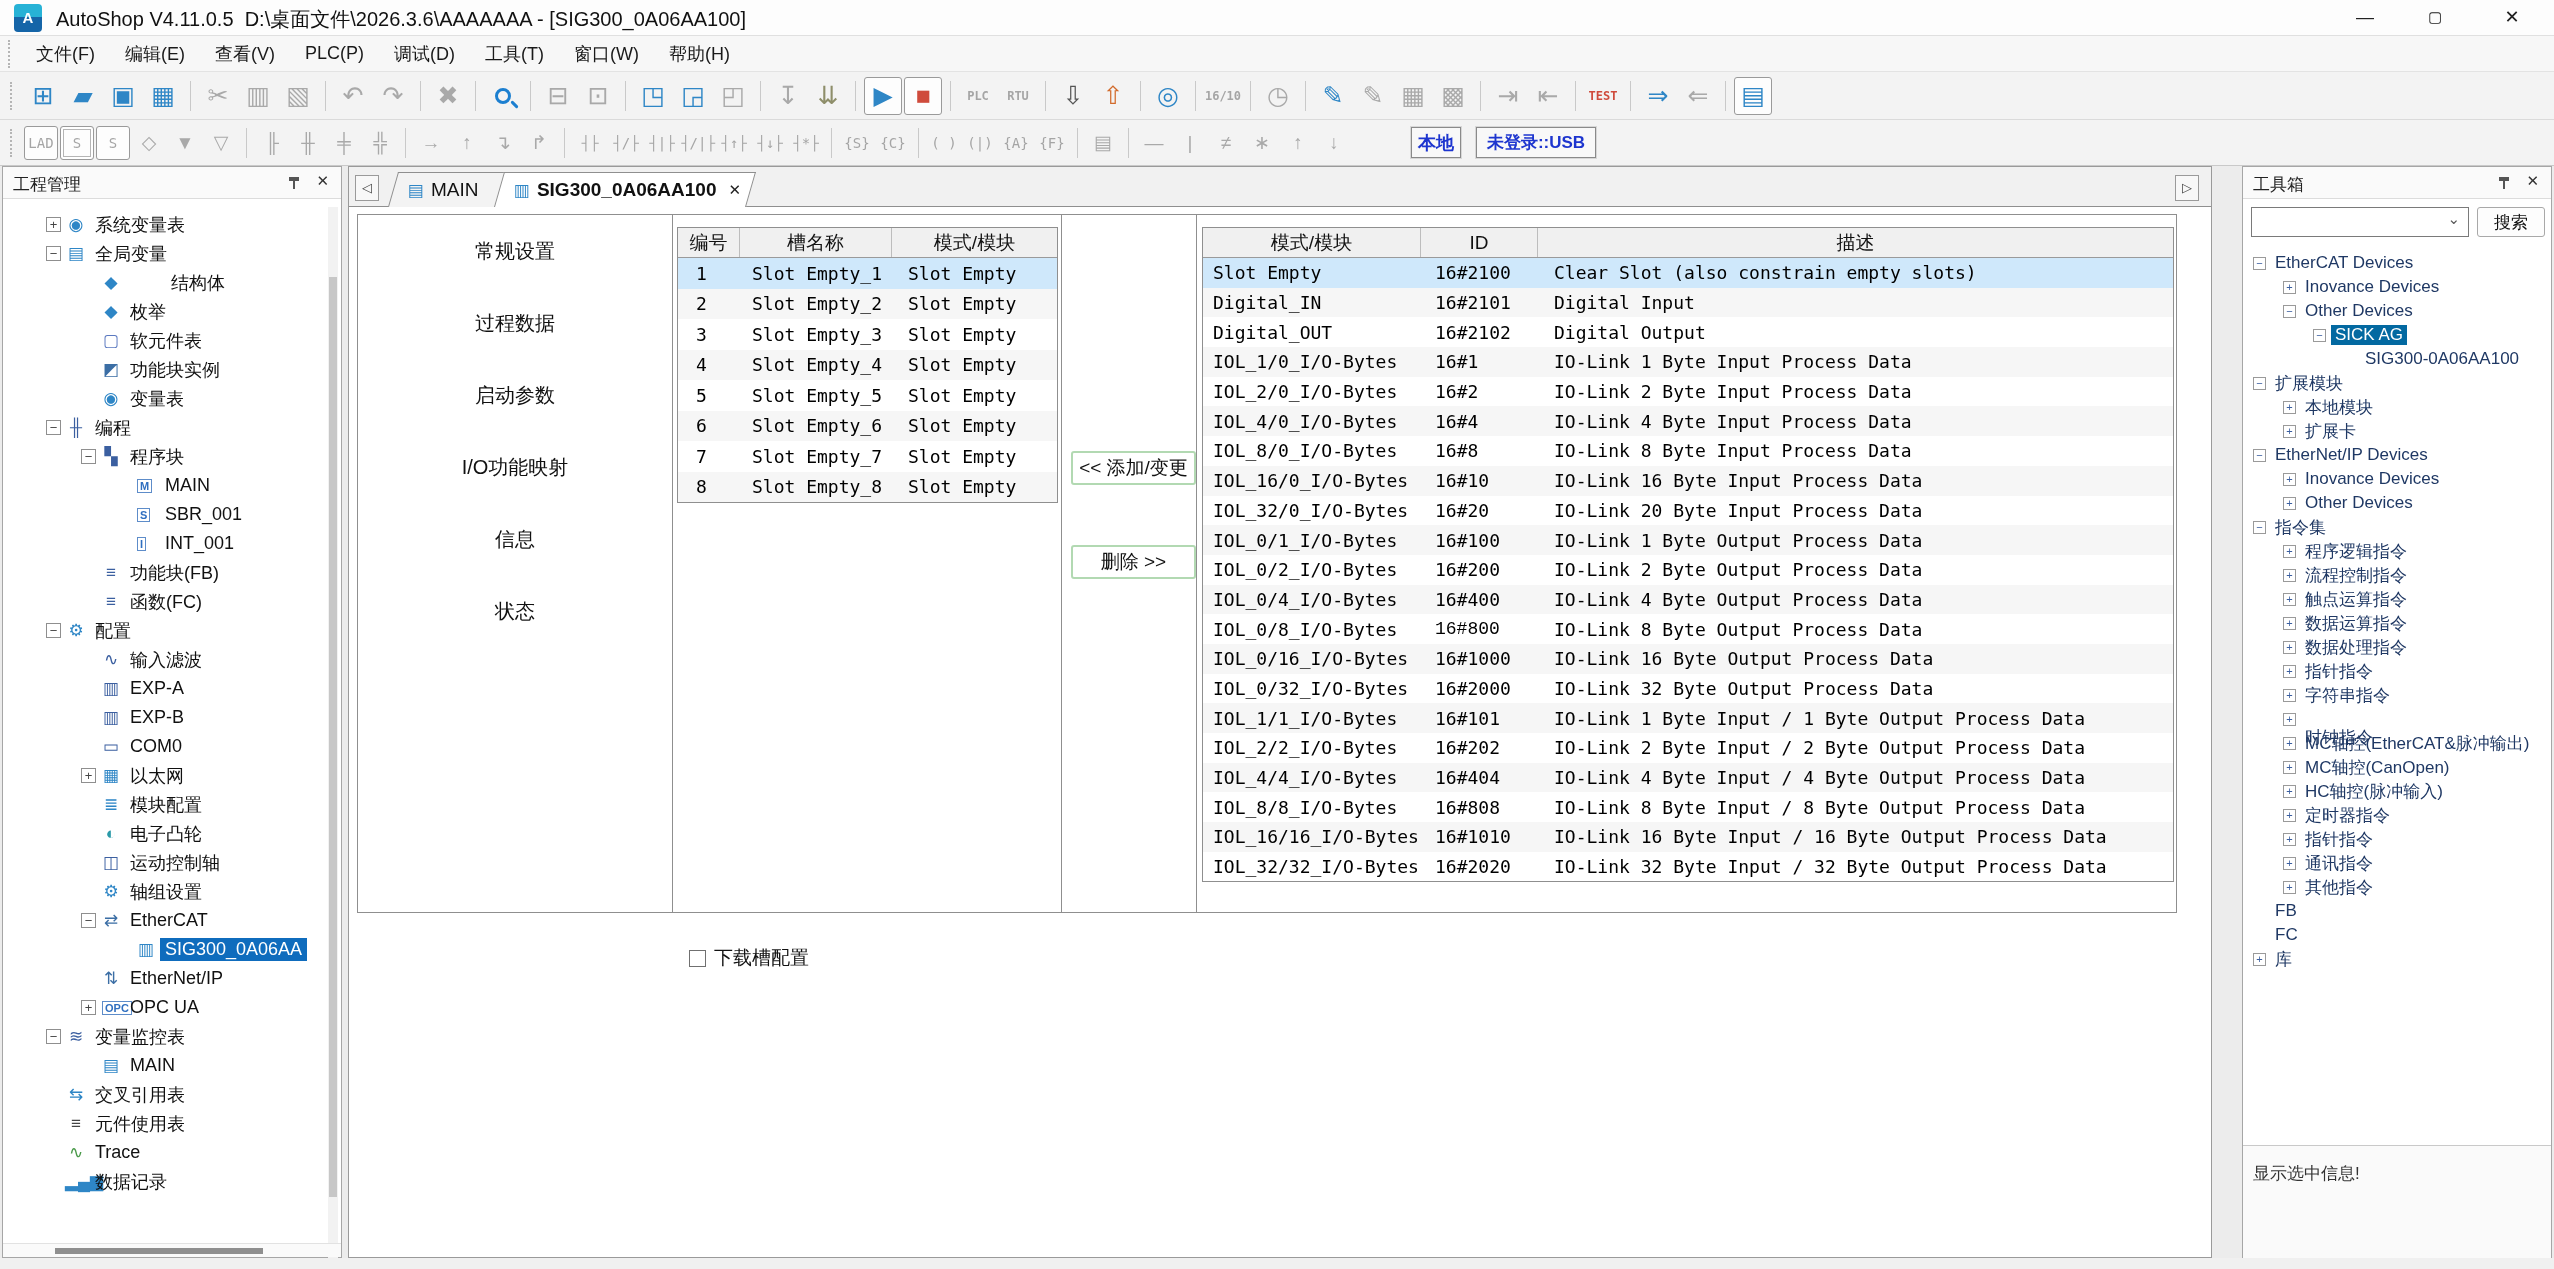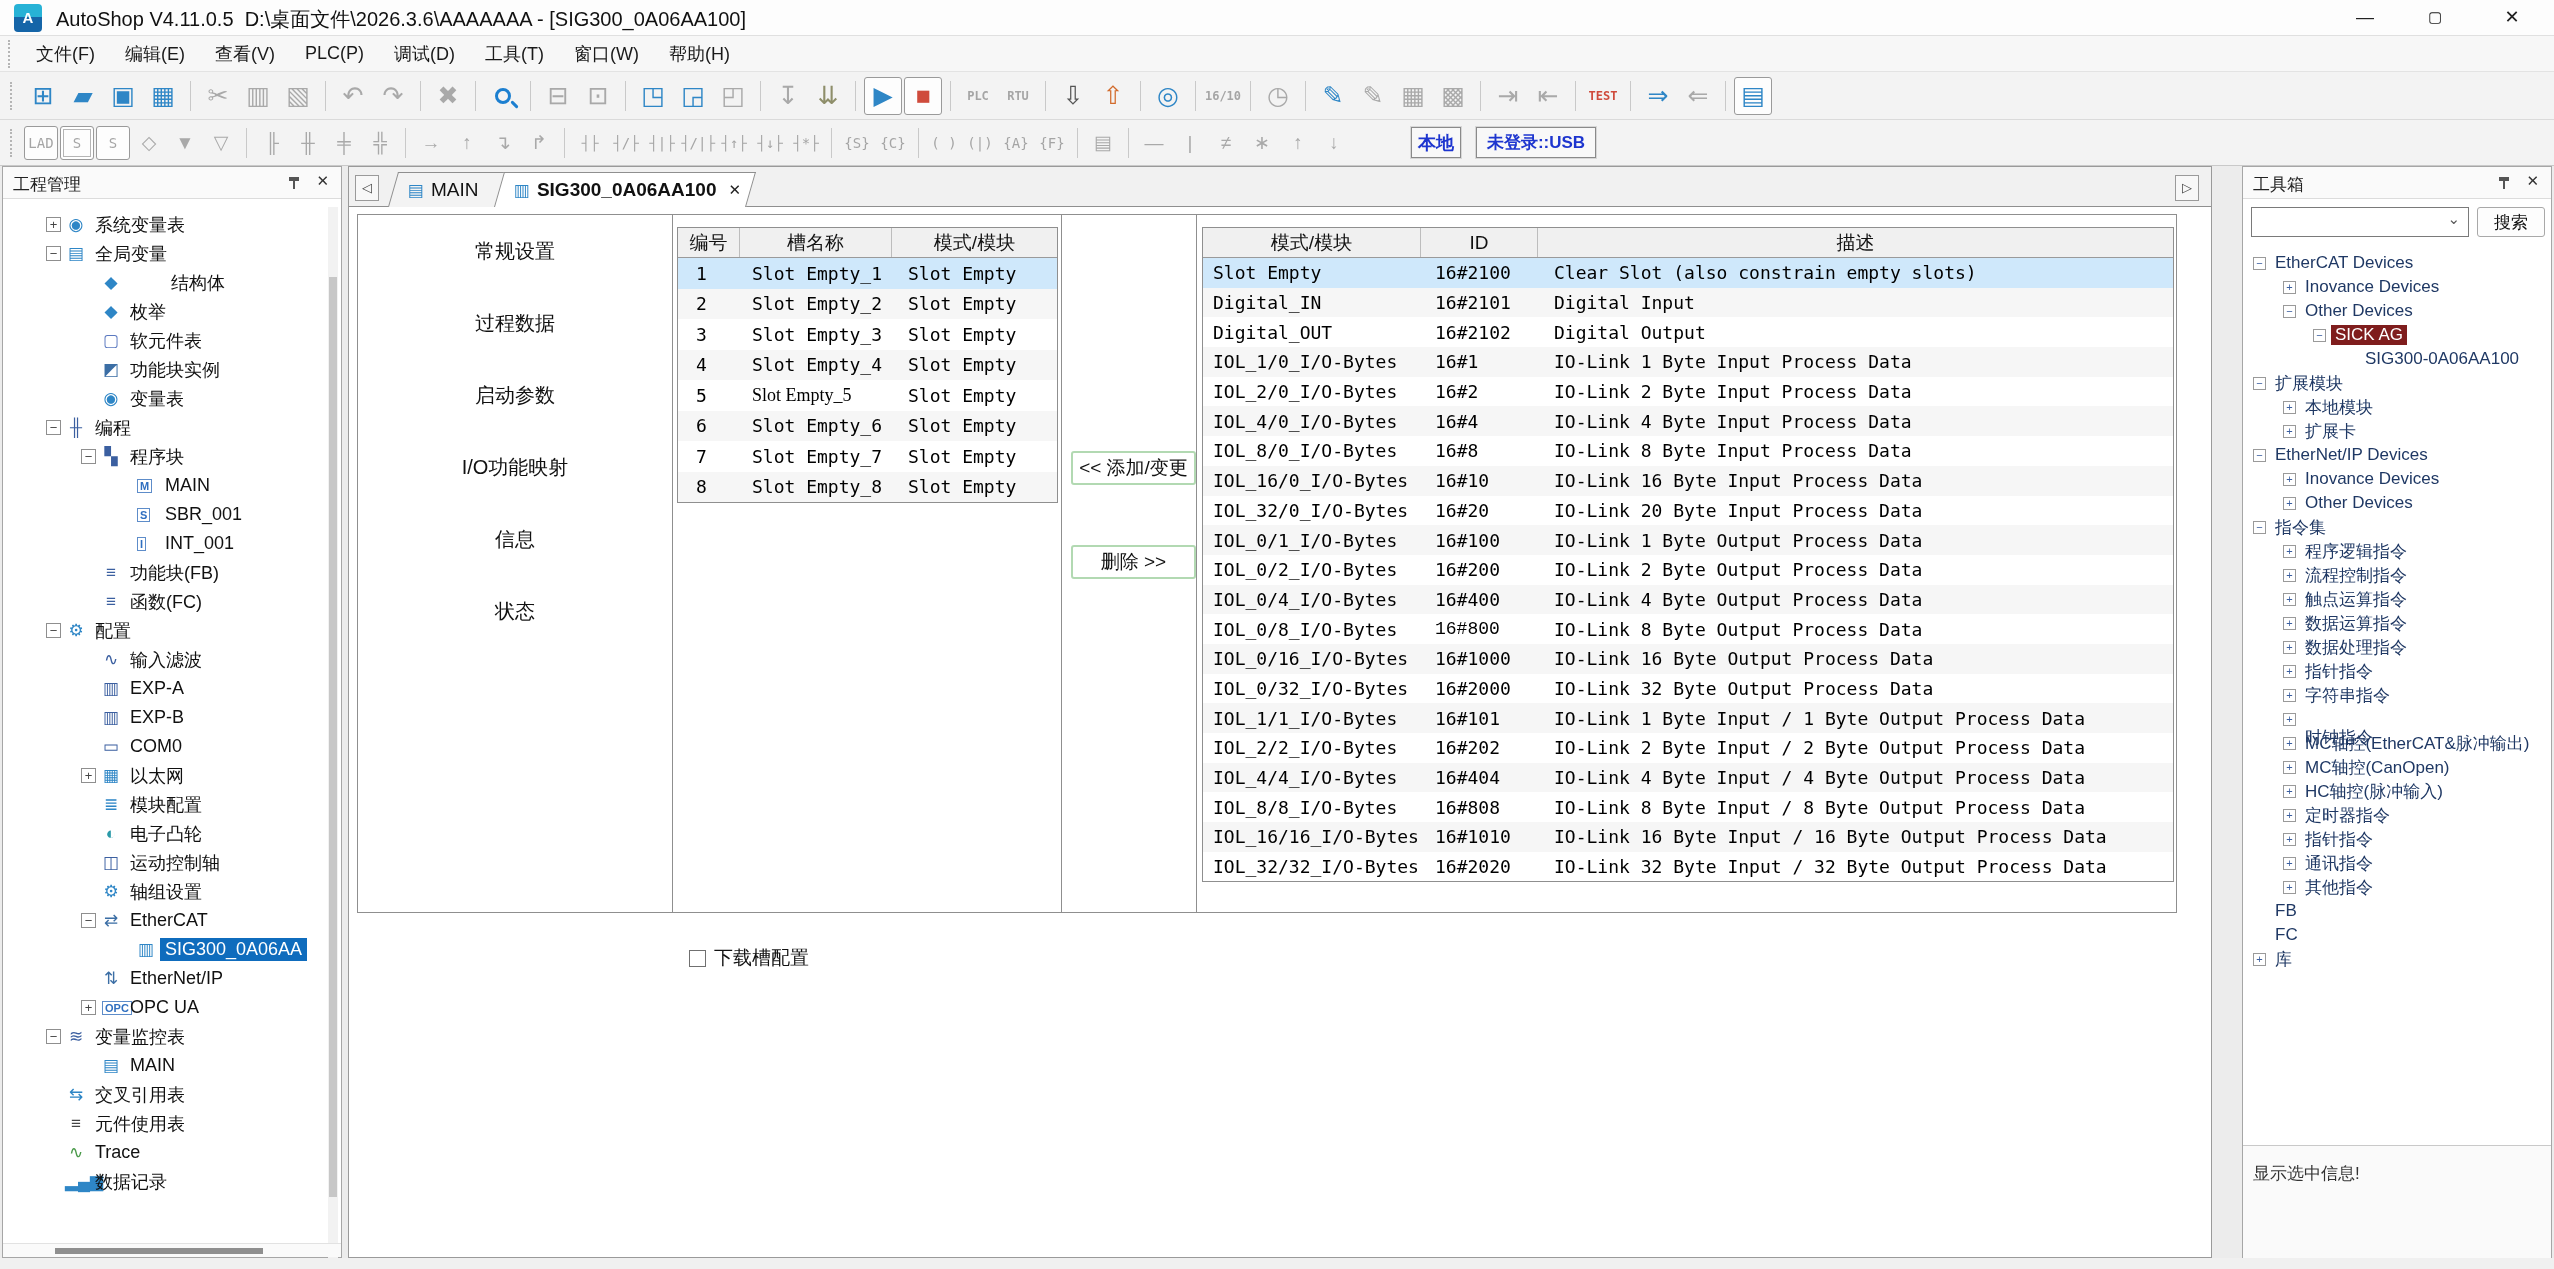"SICK AG" .xlabel.sel { background: #7f1d1d -> #0369a1 }
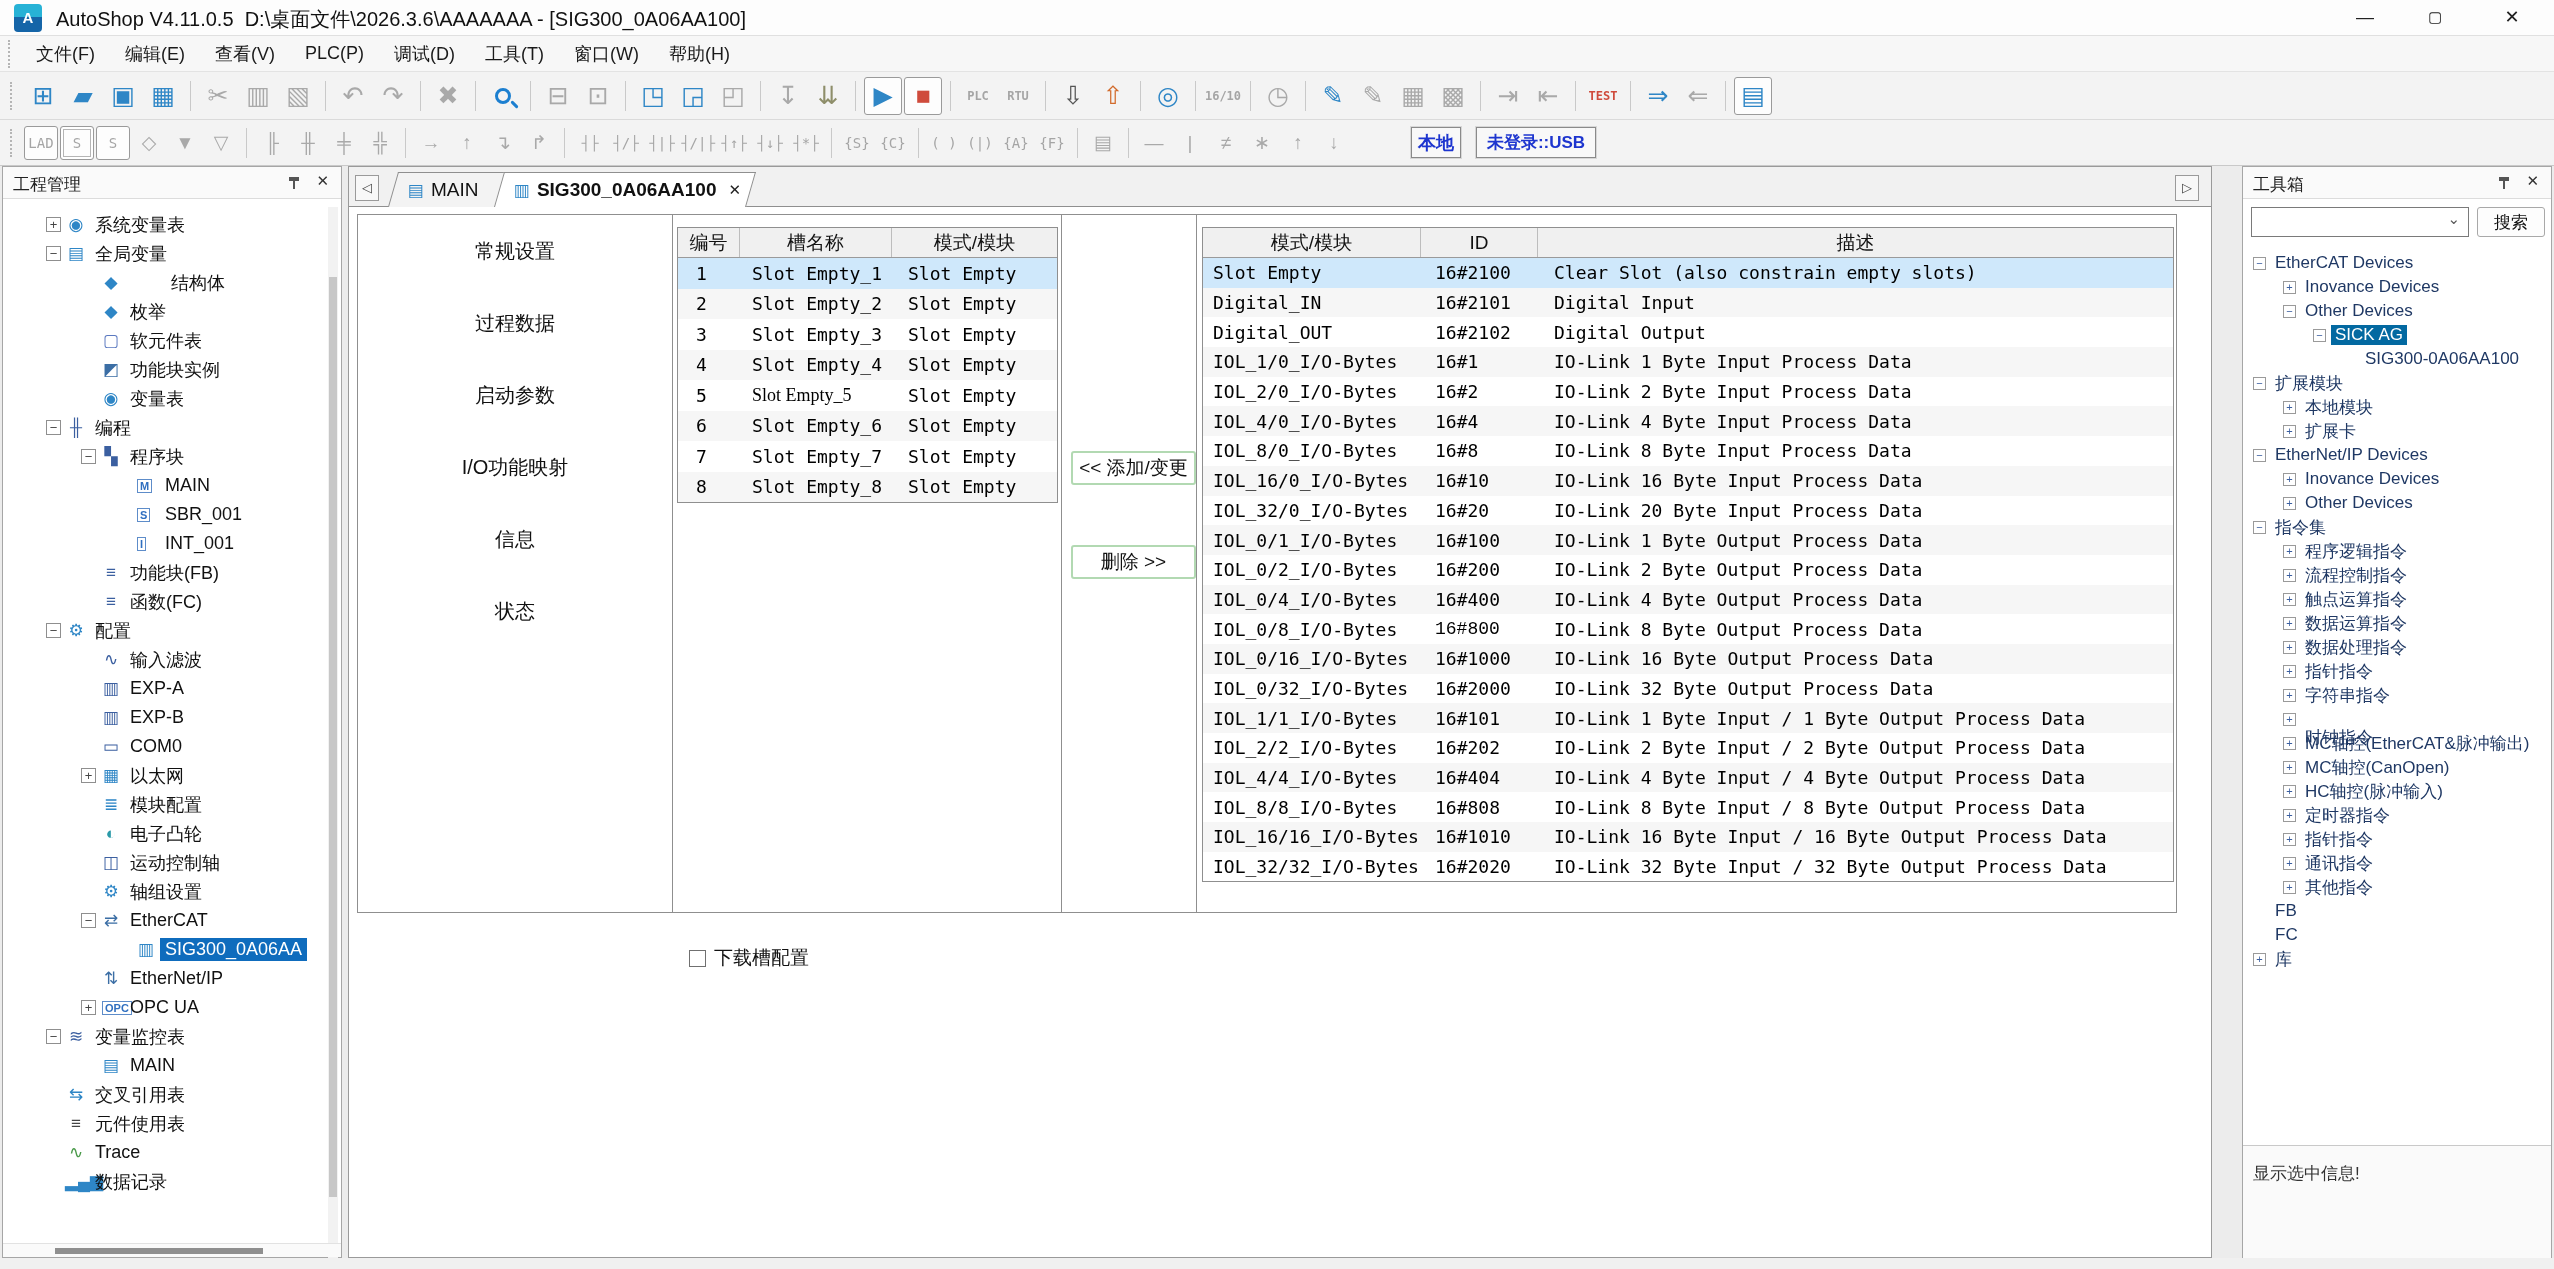"Slot Empty_5" div.td { font-family: Liberation Serif, serif -> none }
